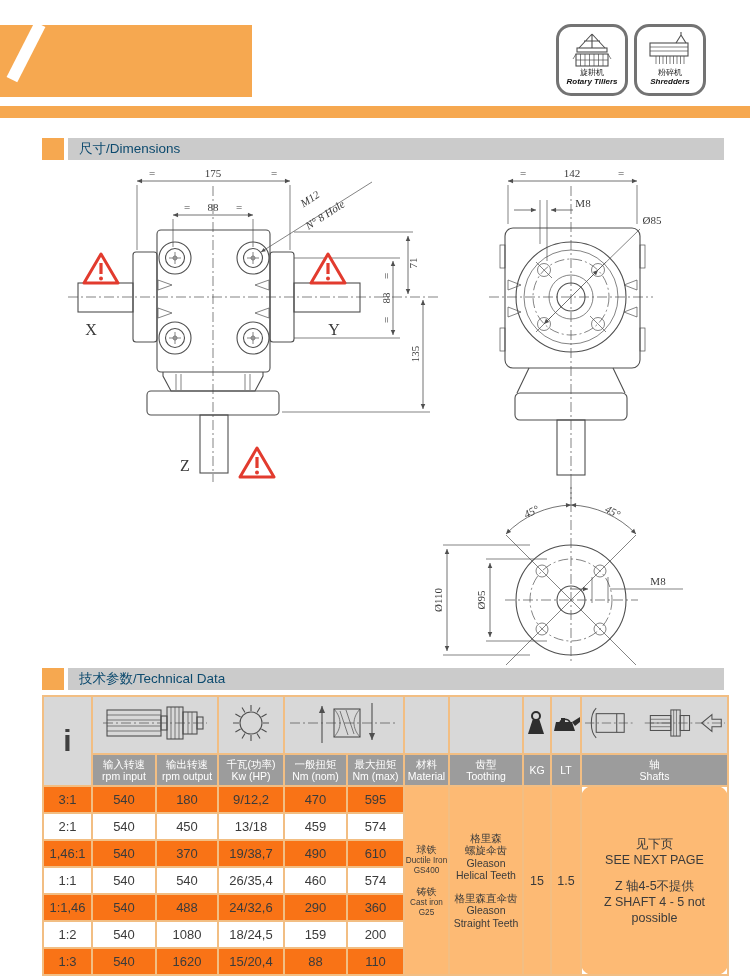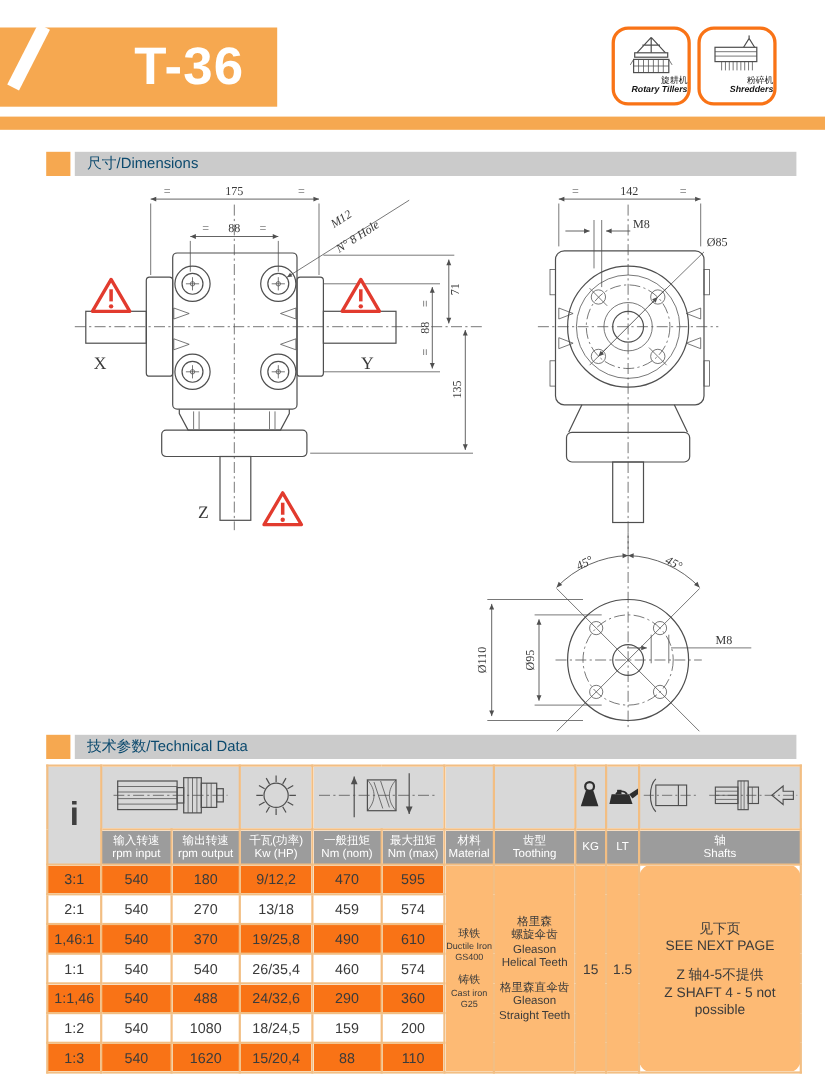"T-36" div.model { html: <div>T-36</div> -> none }
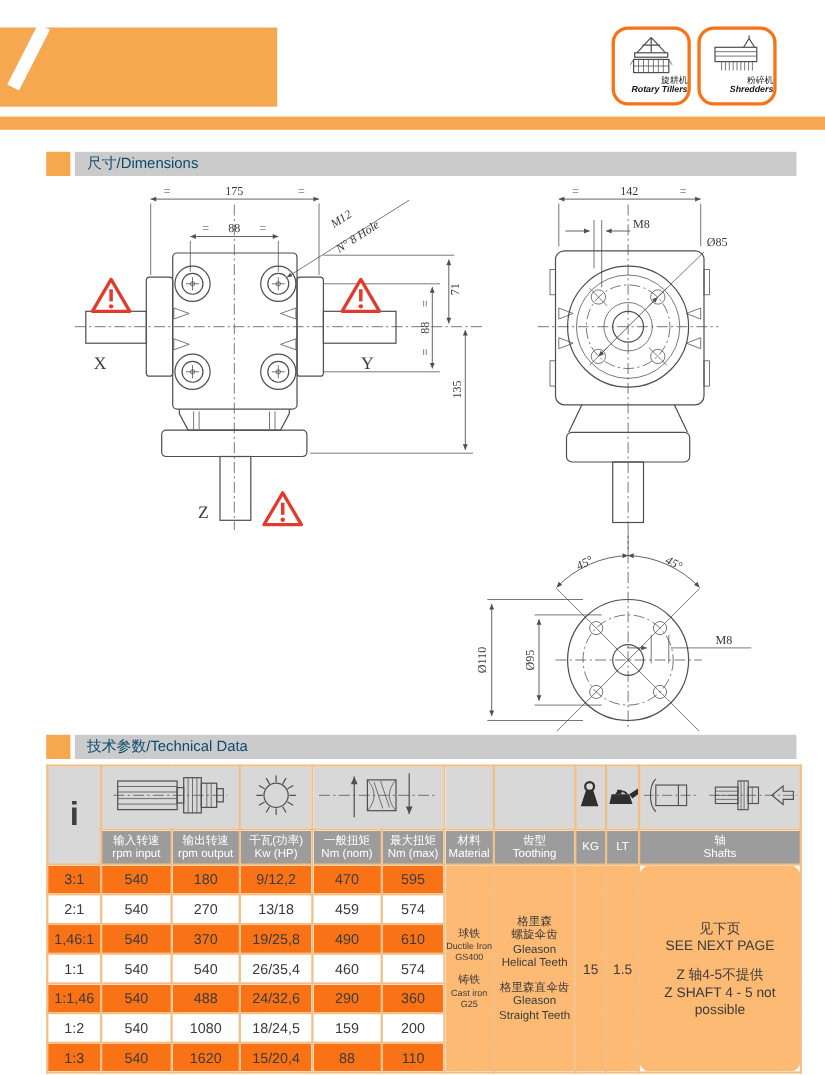"旋耕机" .badge { border: 3px solid #f97316 -> 3px solid #737373; text-align: right -> center }
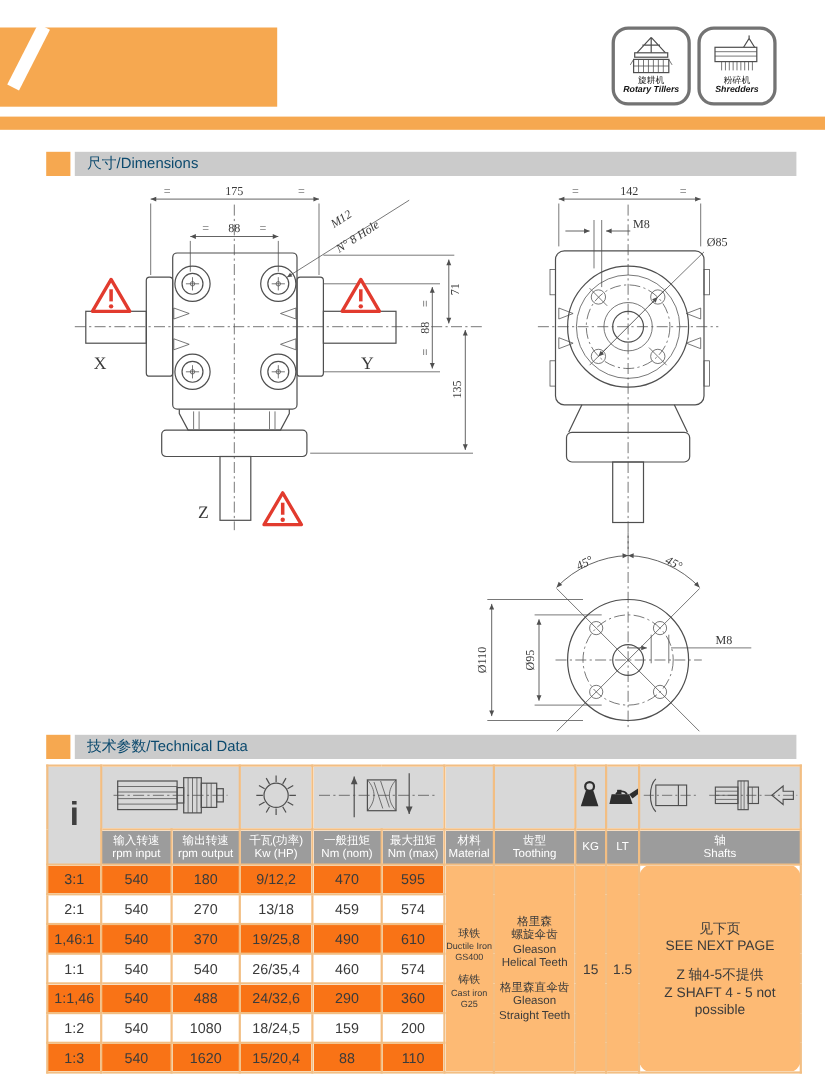"270" td.d { text: 270 -> 450 }
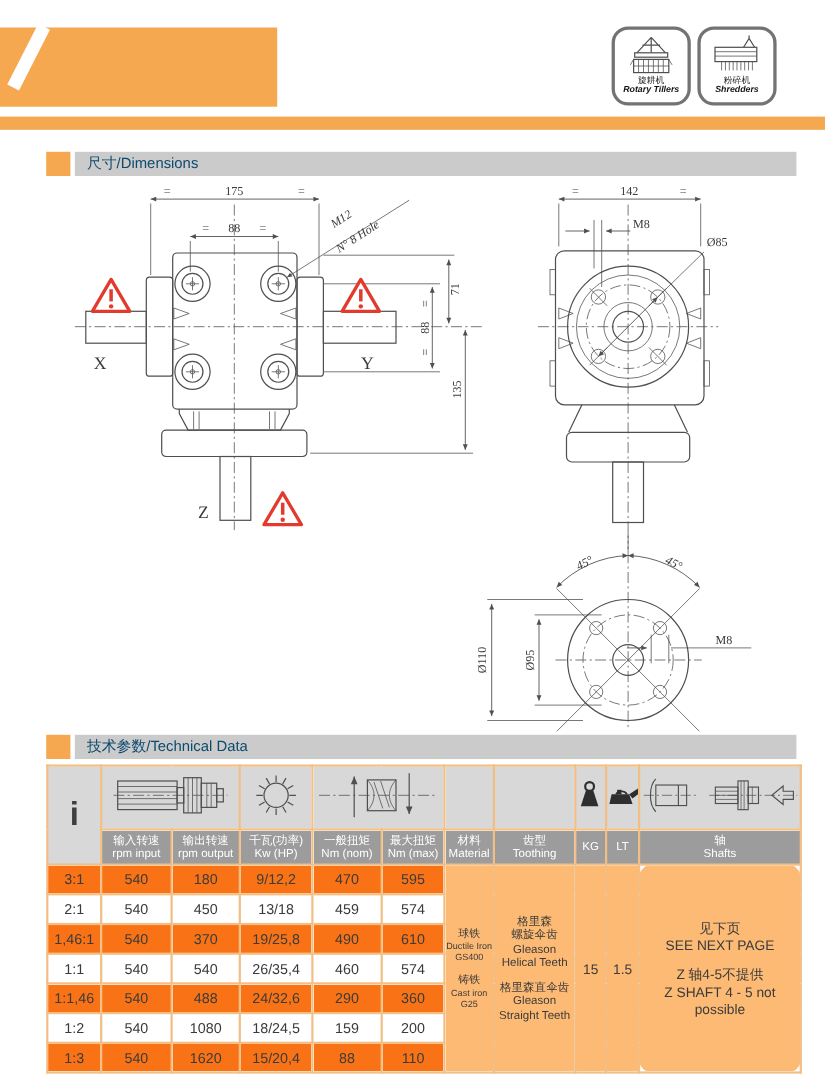"19/25,8" td.d { text: 19/25,8 -> 19/38,7 }
